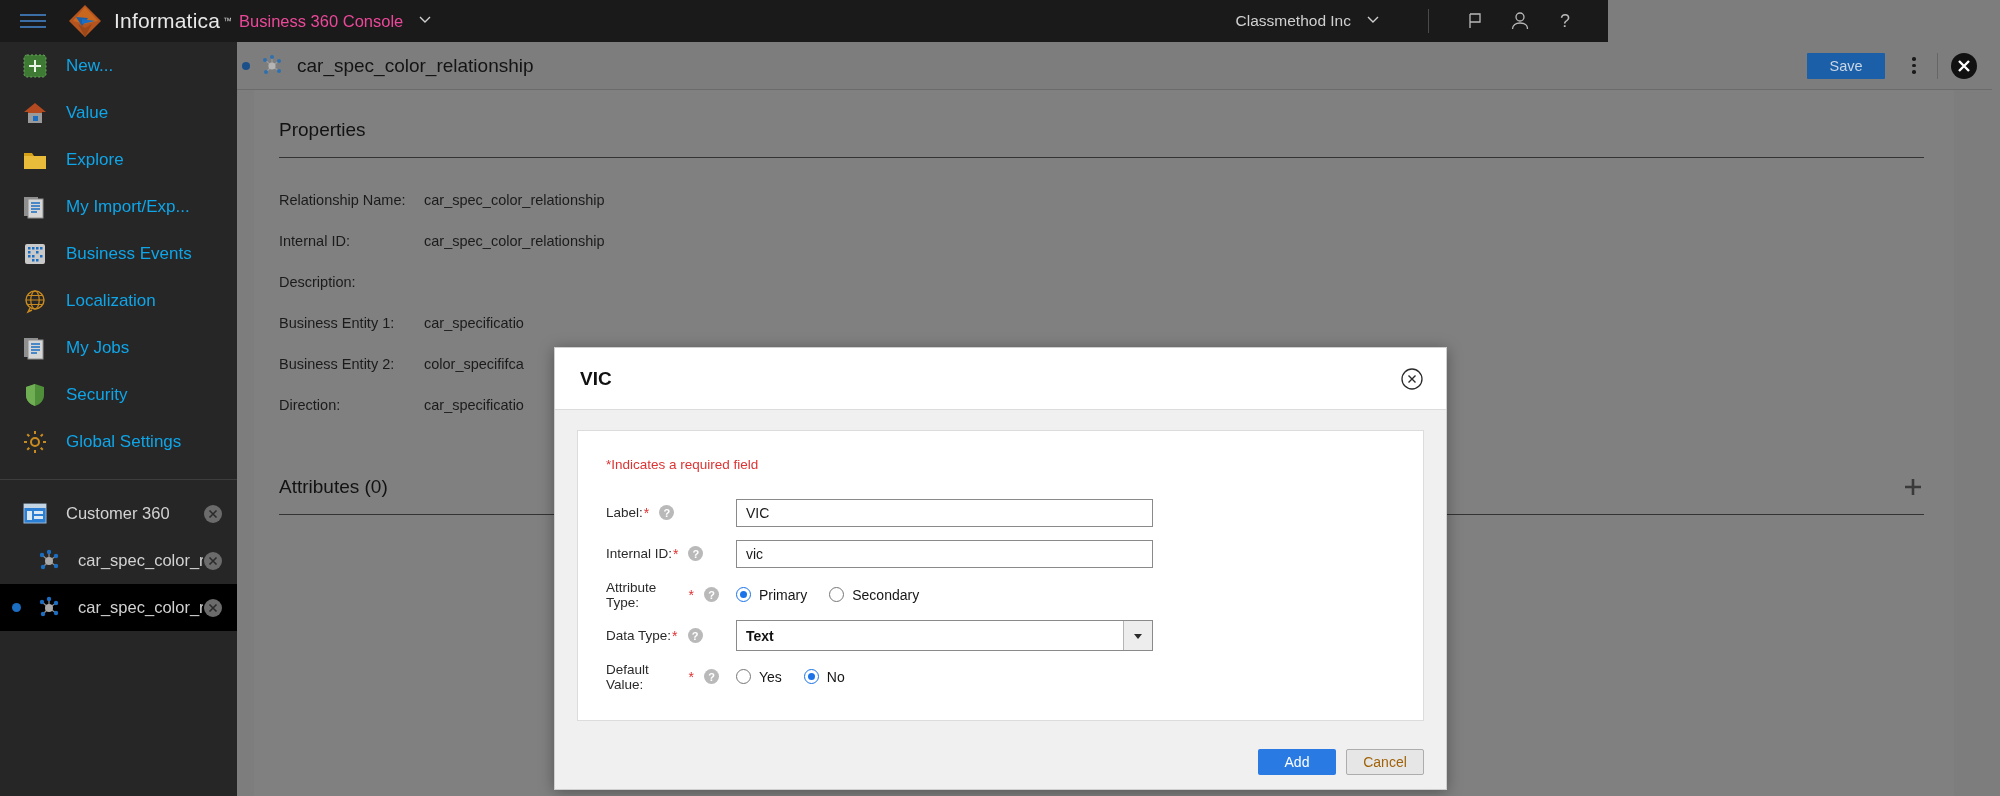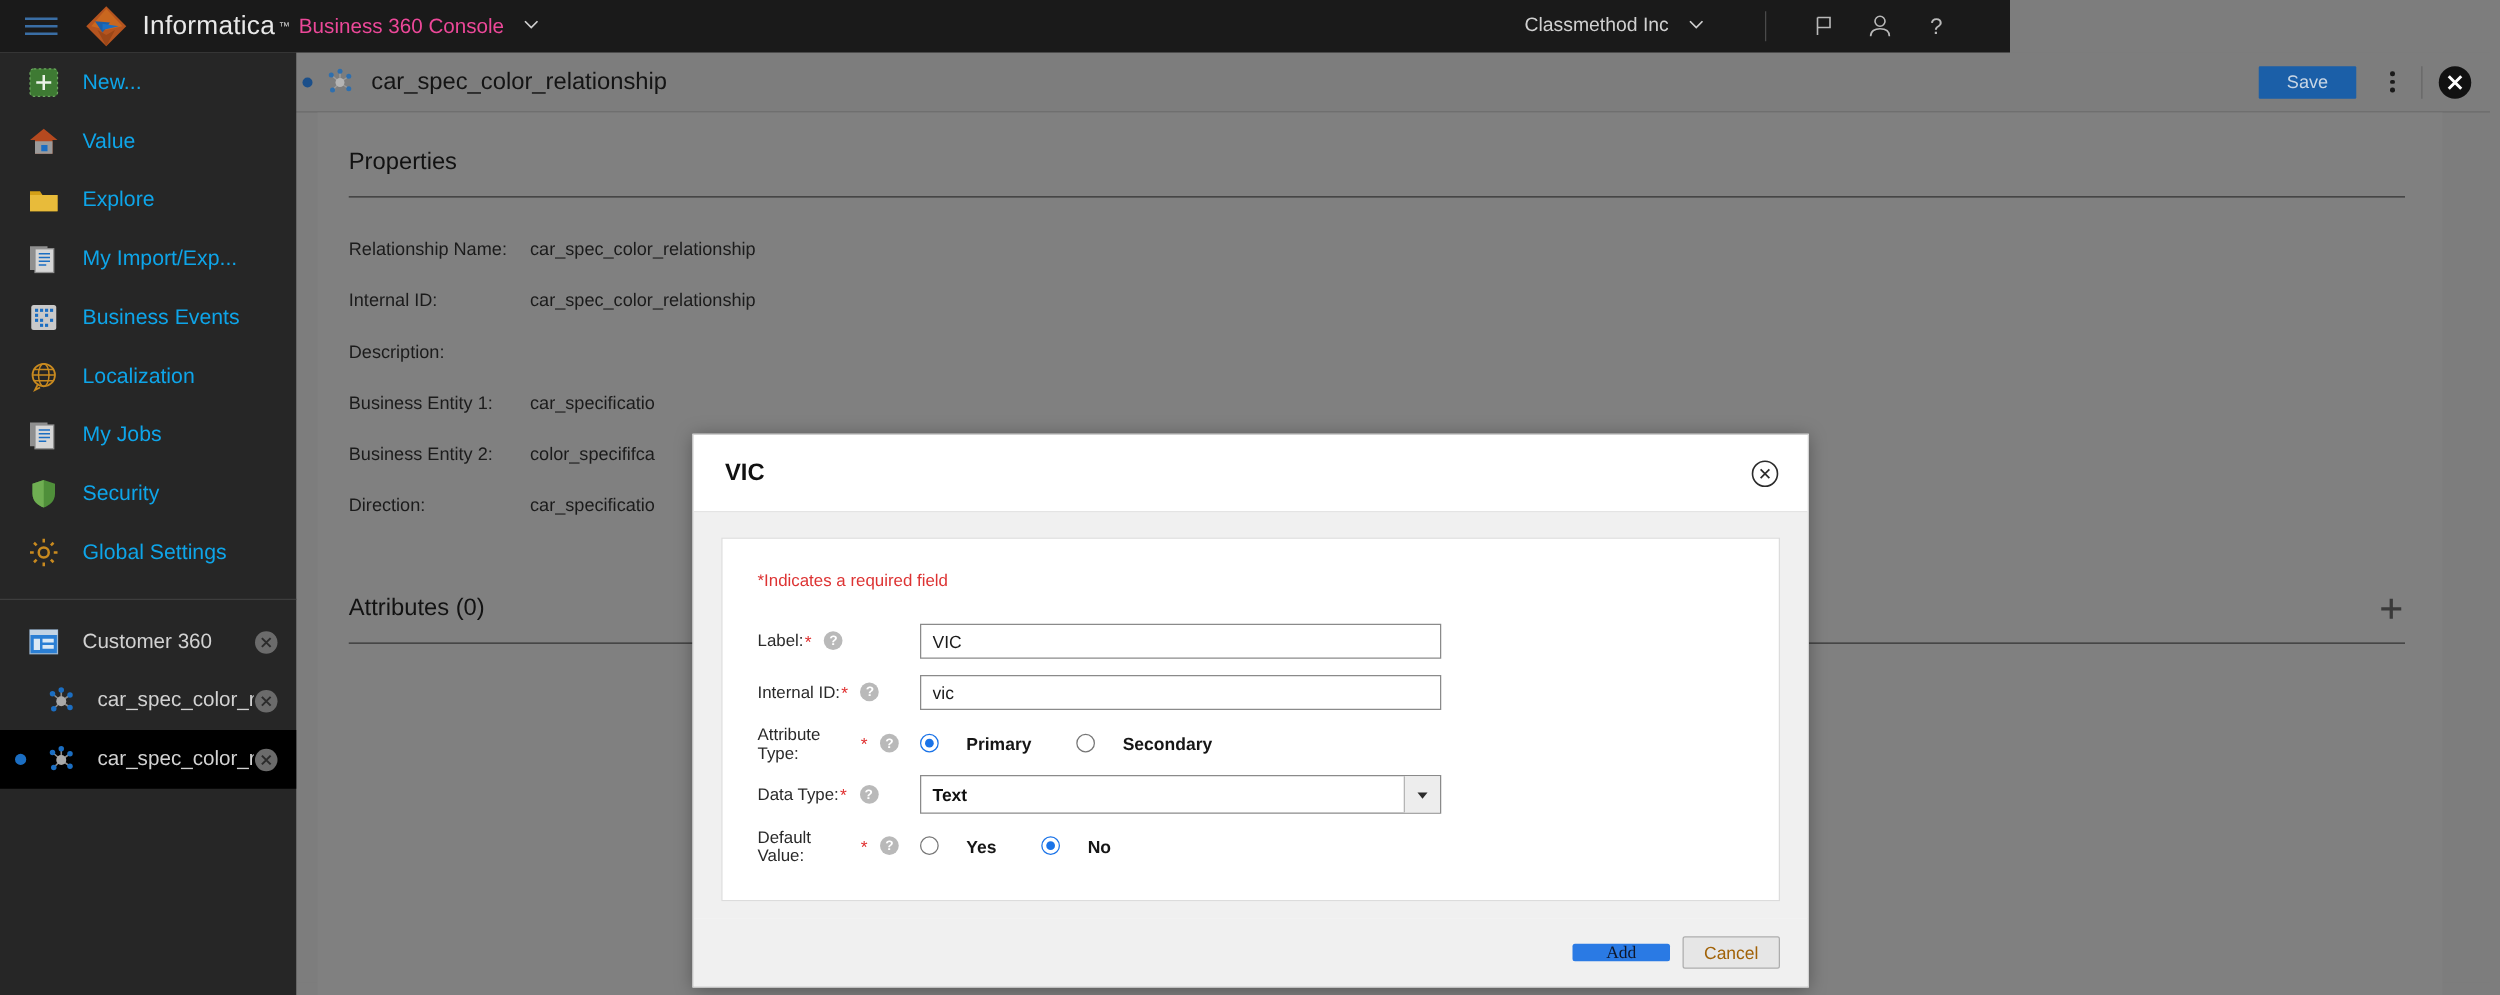"Classmethod Inc" .topbar-right { padding-right: 38px -> 22px }
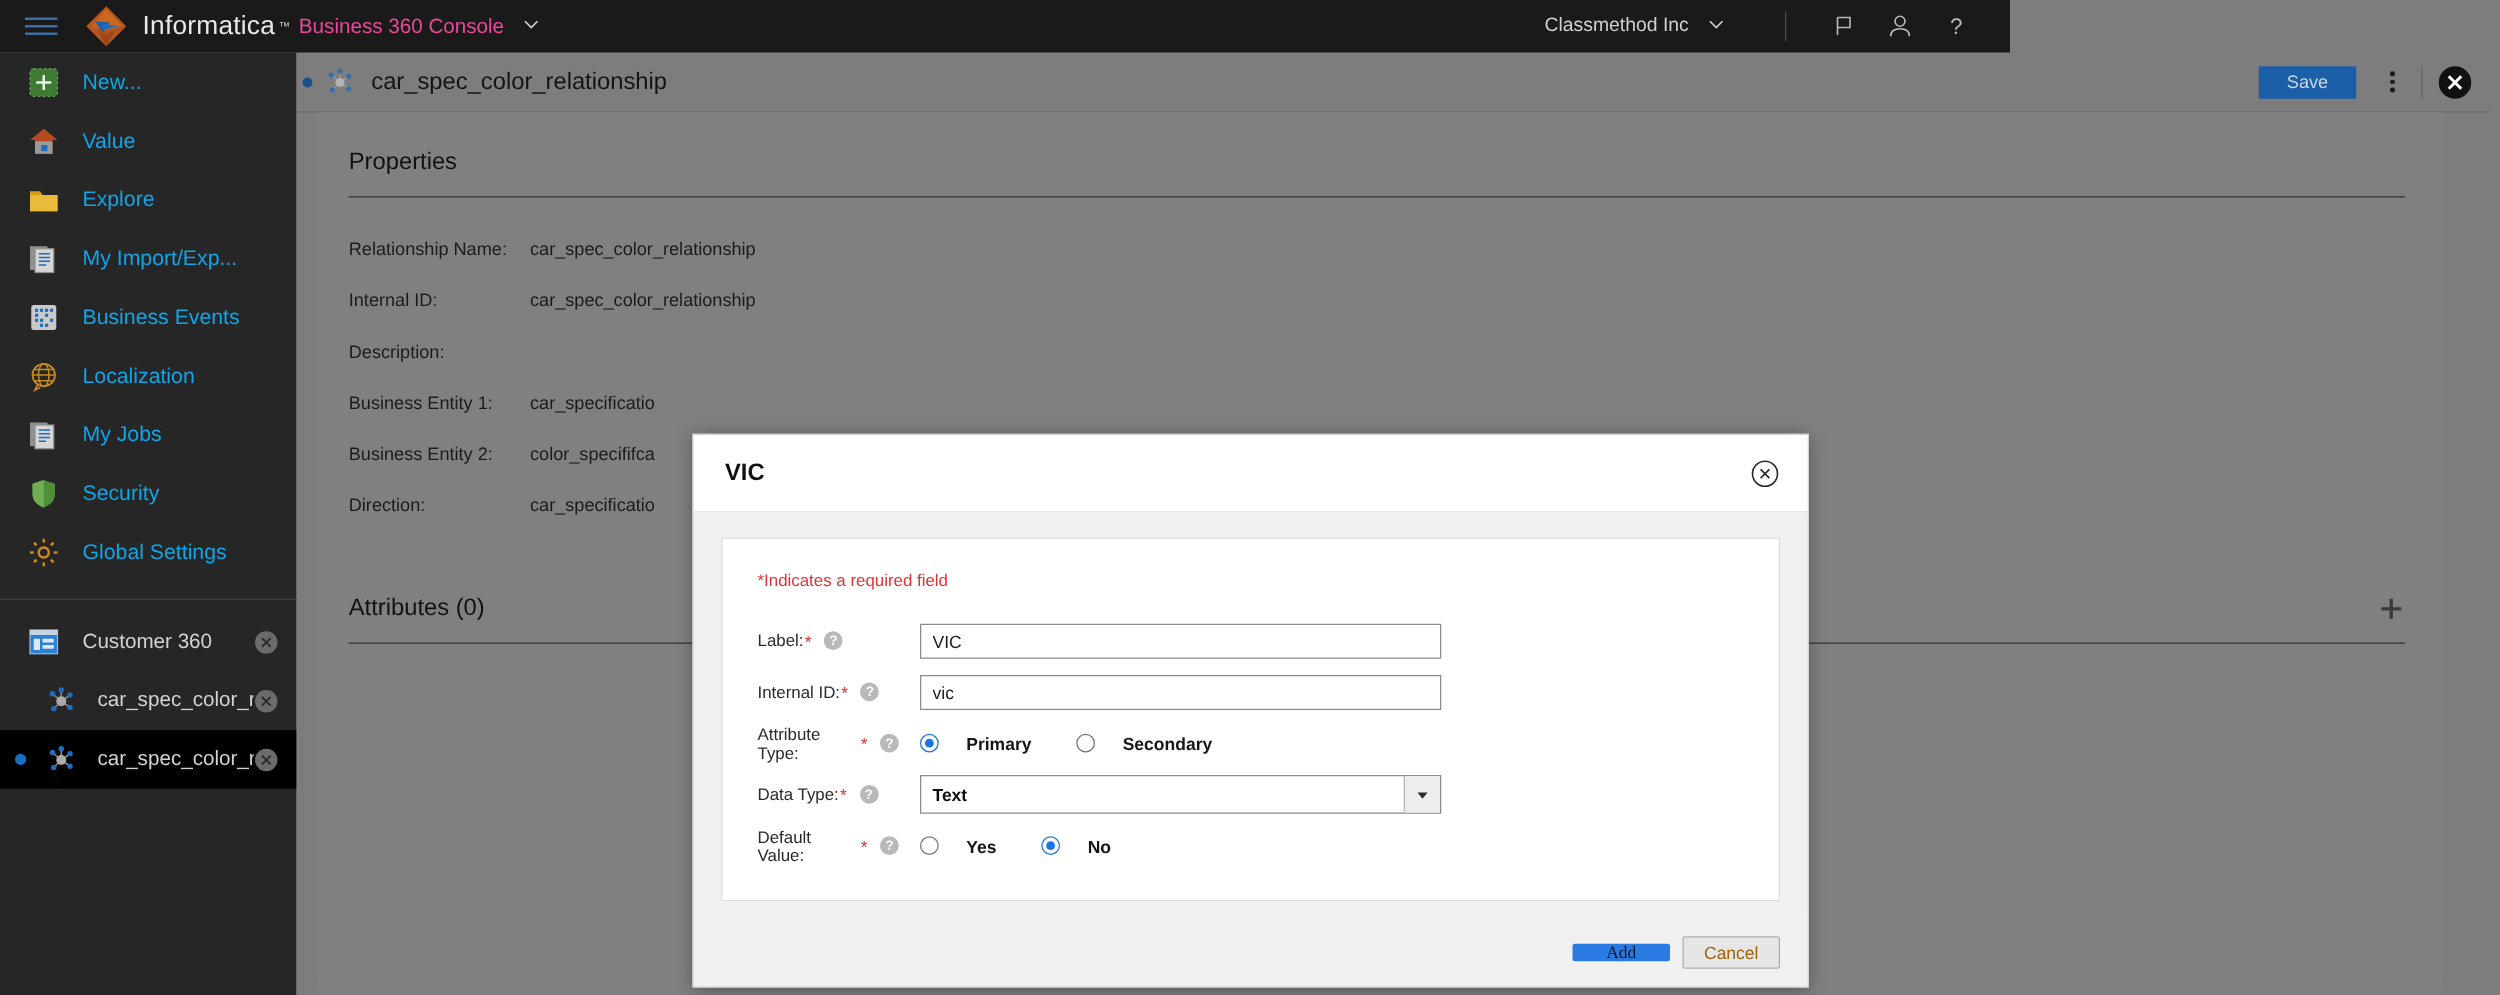"Primary" .radio-group { font-weight: bold -> none; gap: 22px -> 8px }
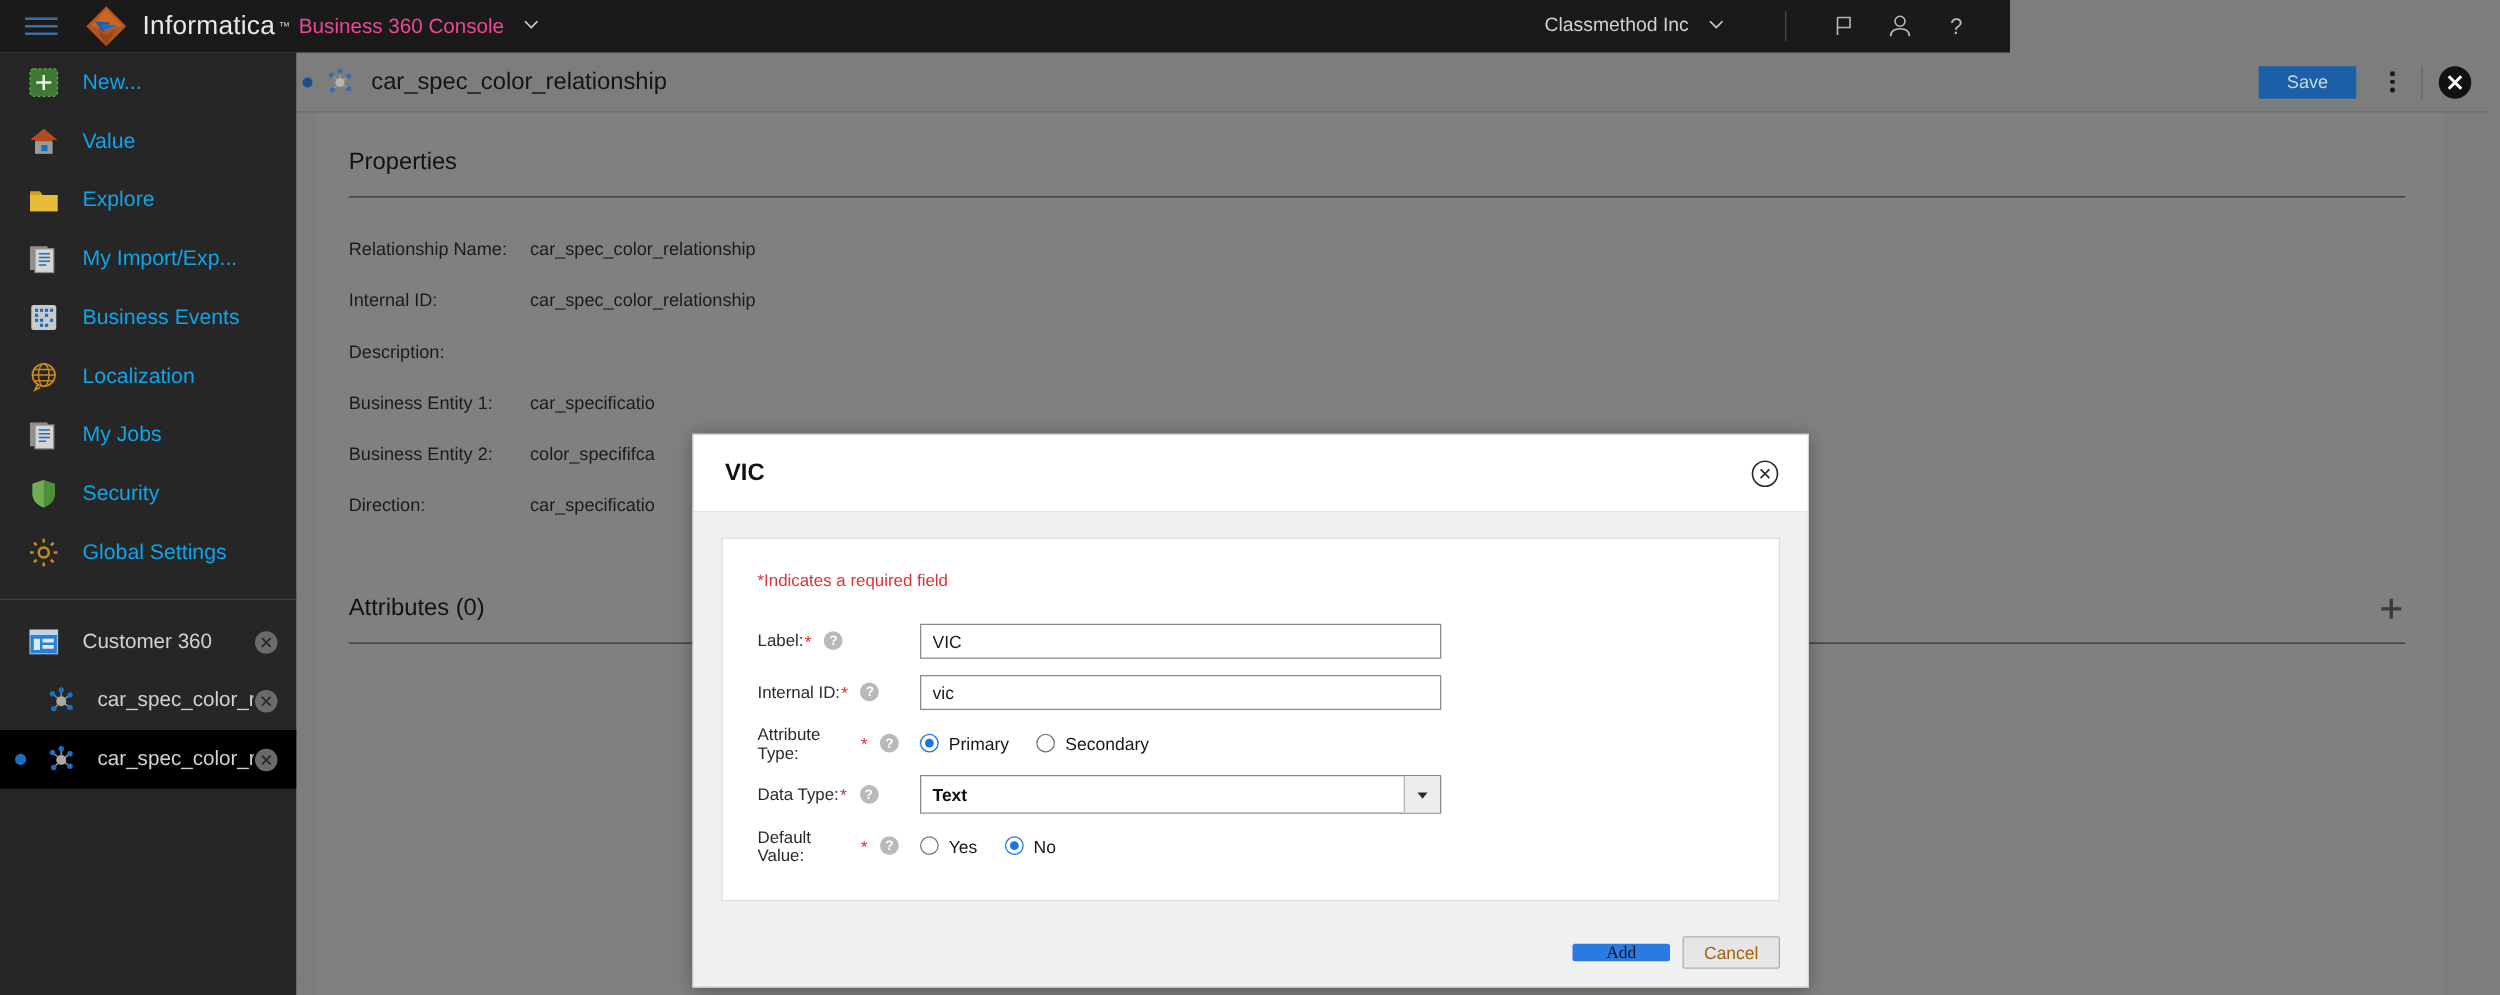"Add" .btn-add { color: #0f172a -> #ffffff; font-family: Liberation Serif, serif -> Liberation Sans, sans-serif; height: 14px -> 26px }
